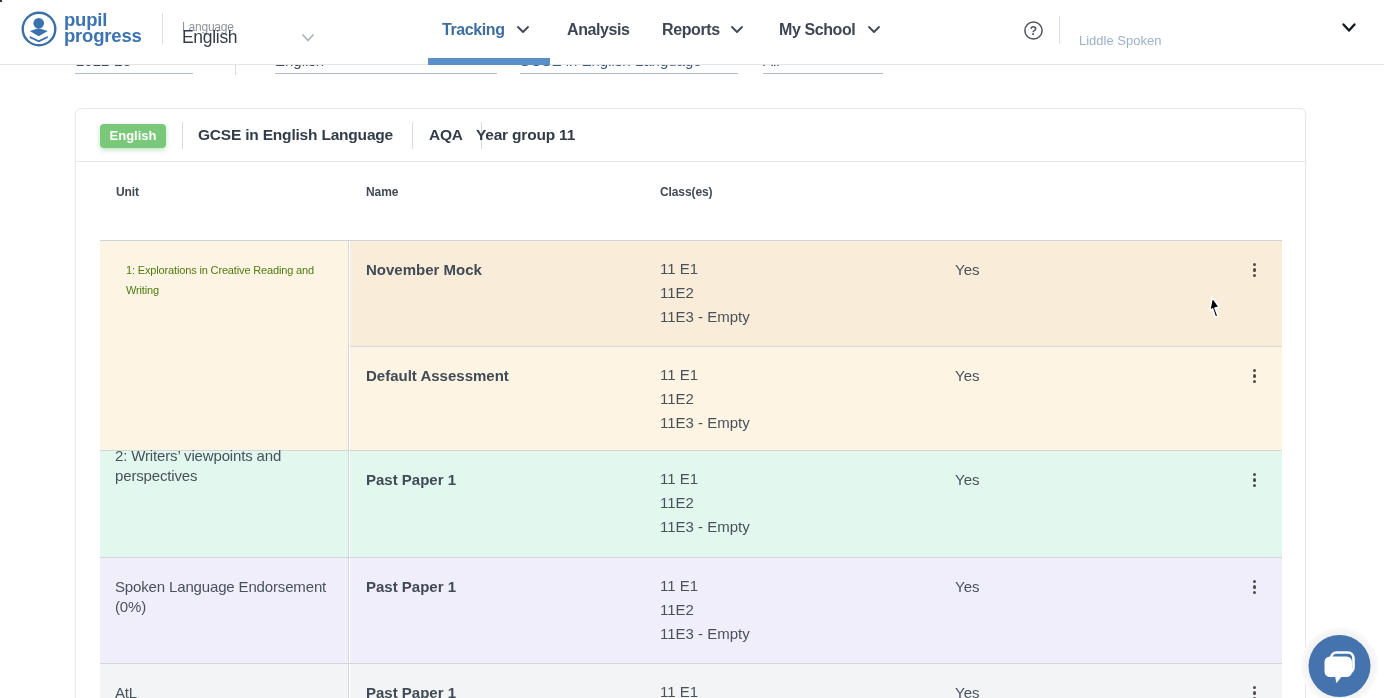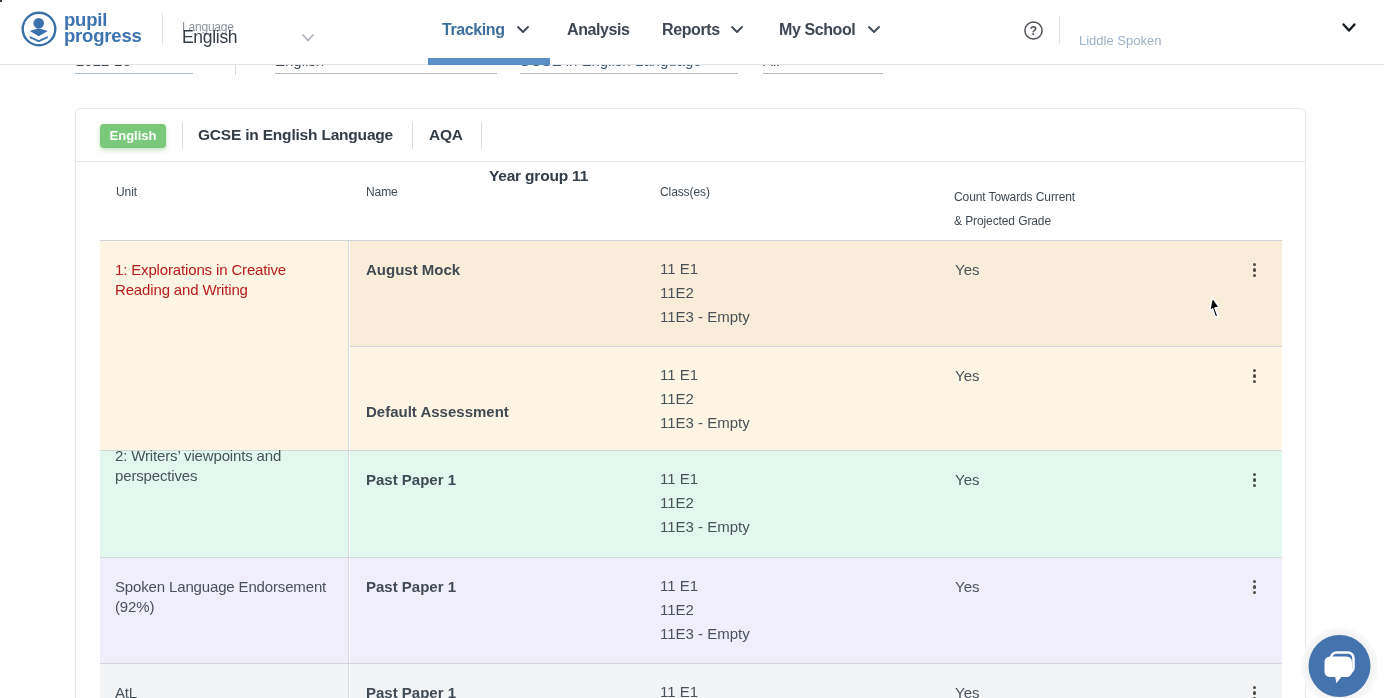"Year group 11" div.titleTxt { left: 413px -> 400px; margin-top: 41px -> none }
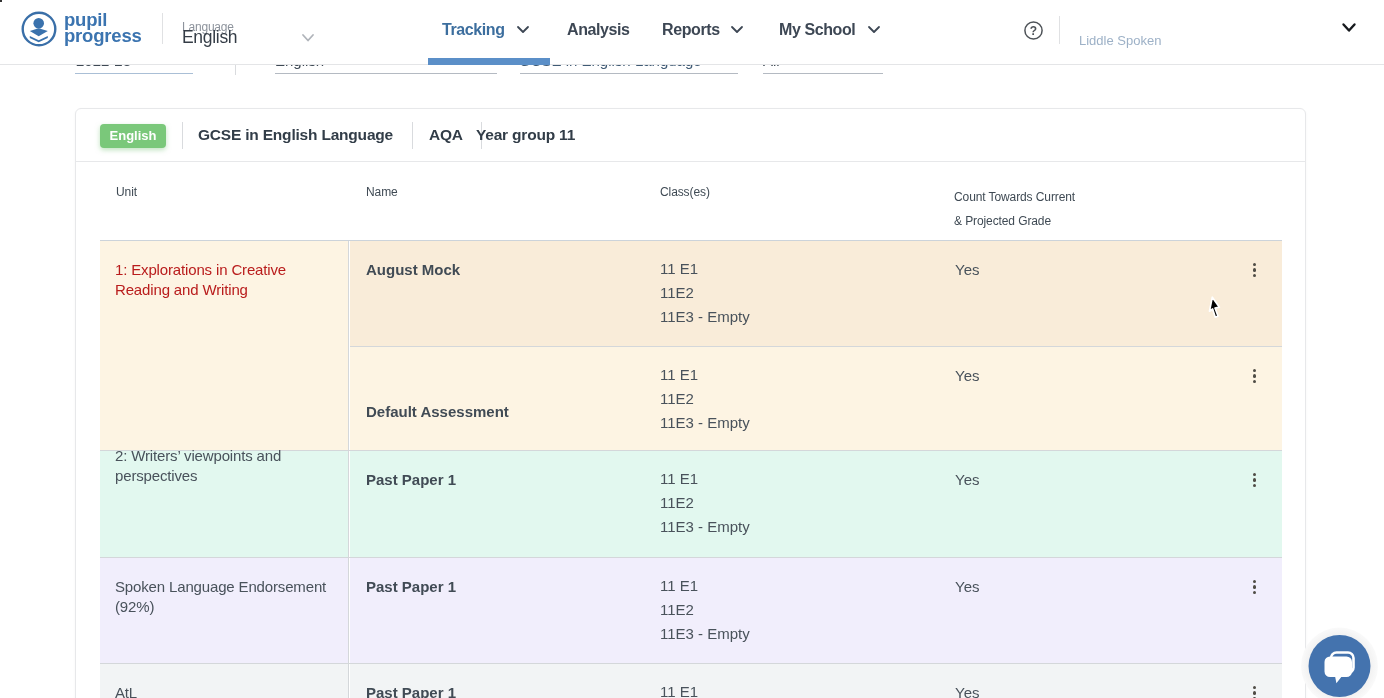"Unit" .th { font-weight: normal -> bold }
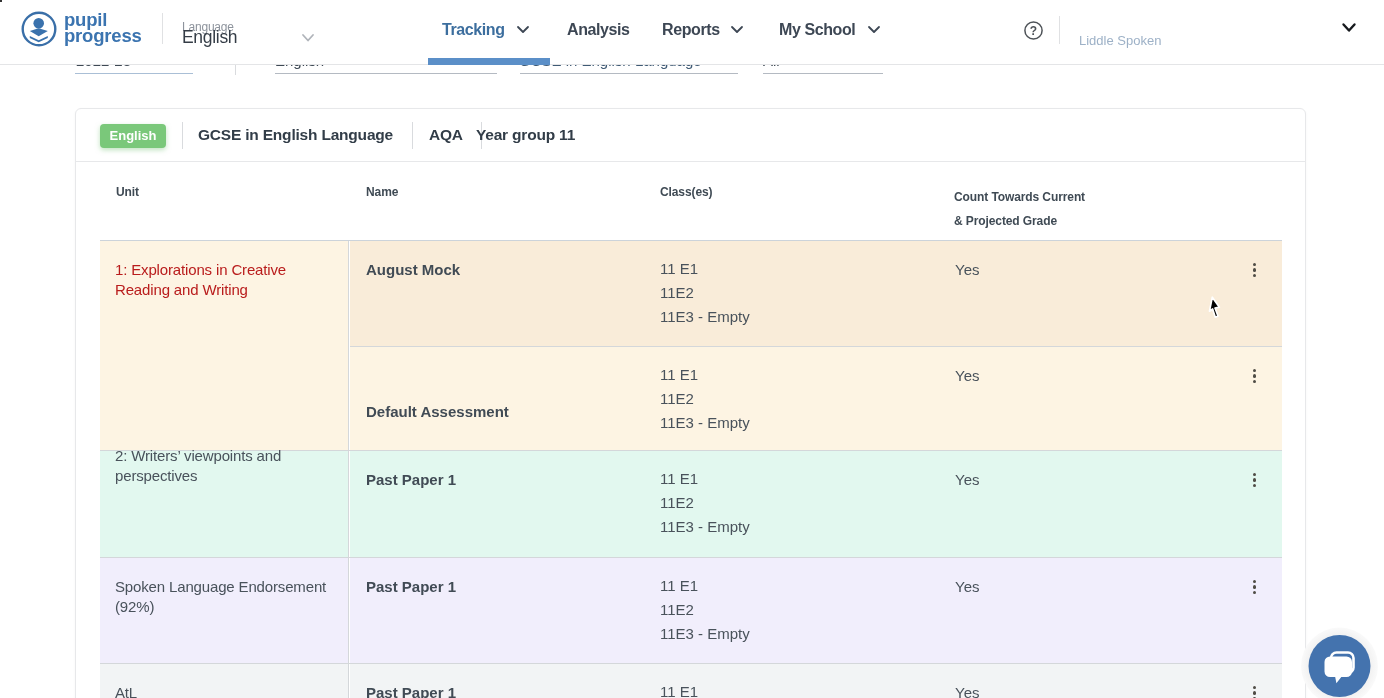"Count Towards Current" div.th { html: <div>Count Towards Current<br>&amp; Projected Grade</div> -> none }
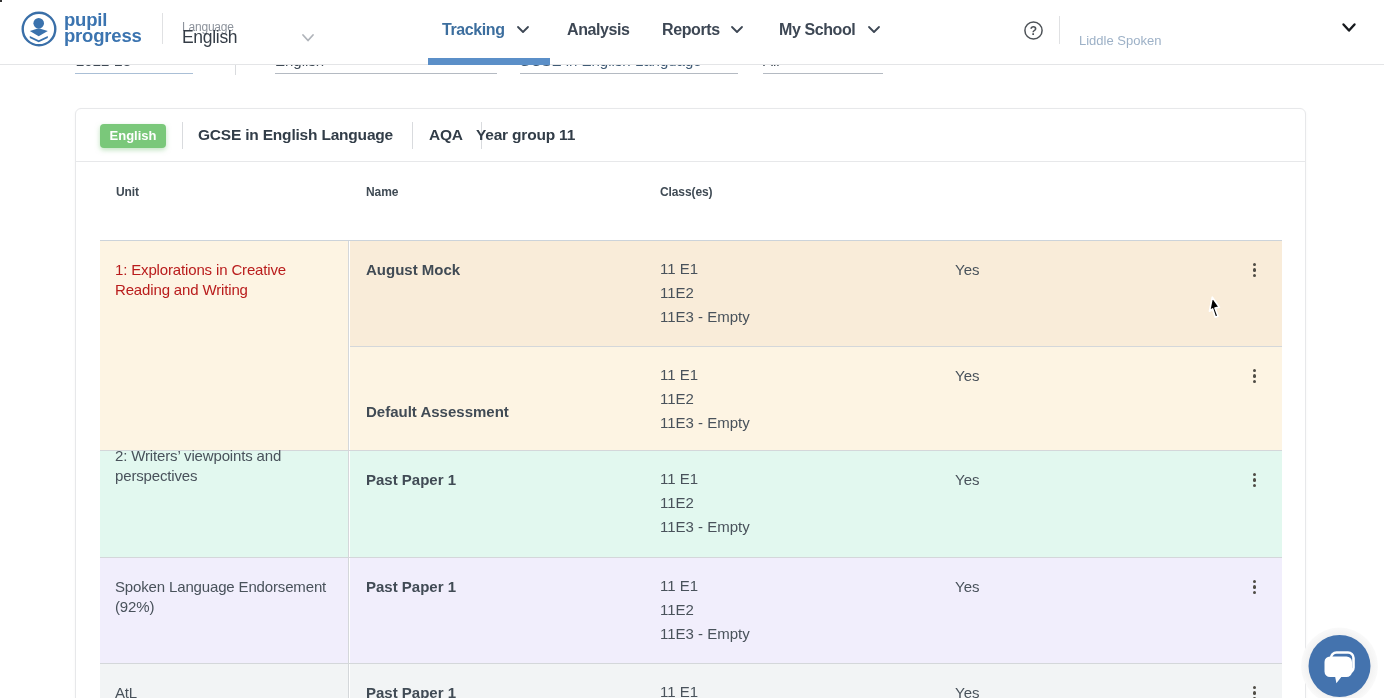"1: Explorations in Creative Reading" div { color: #b91c1c -> #4d7c0f; font-size: 15px -> 11px; left: 115px -> 126px }
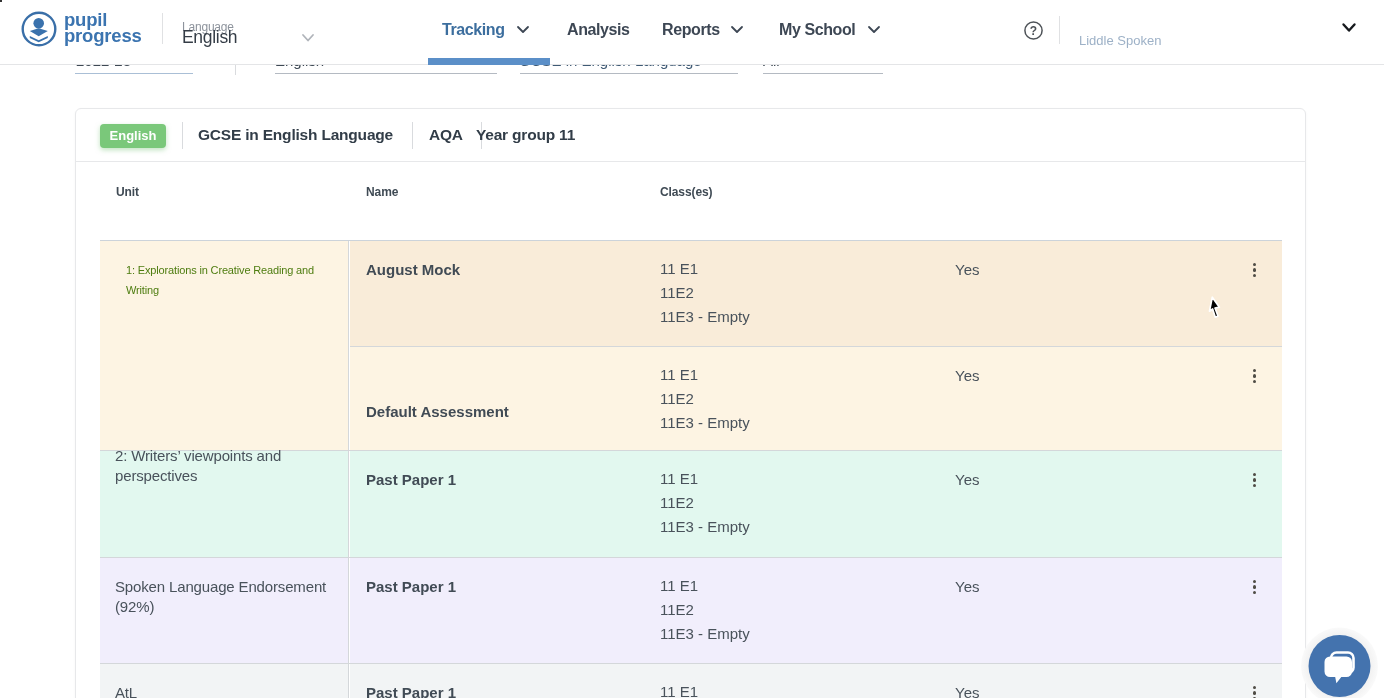"August Mock" div { text: August -> November }
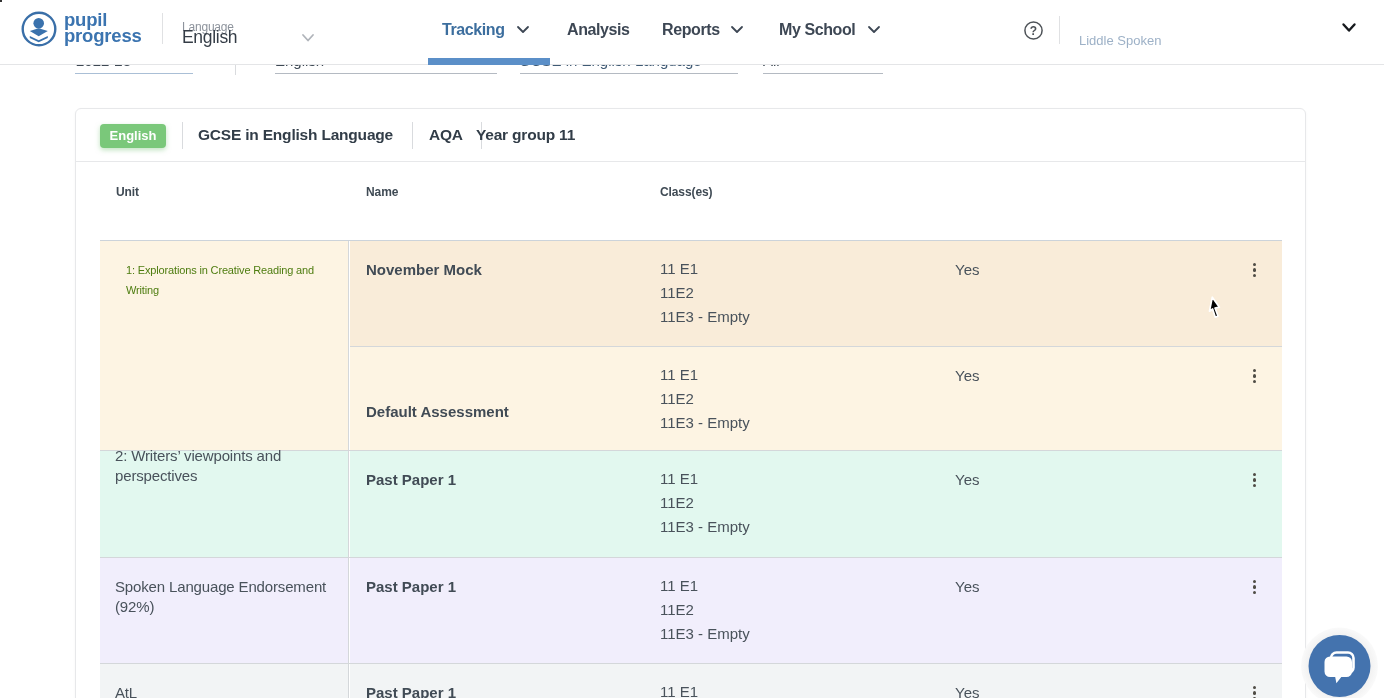"Default Assessment" div { margin-top: 36px -> none }
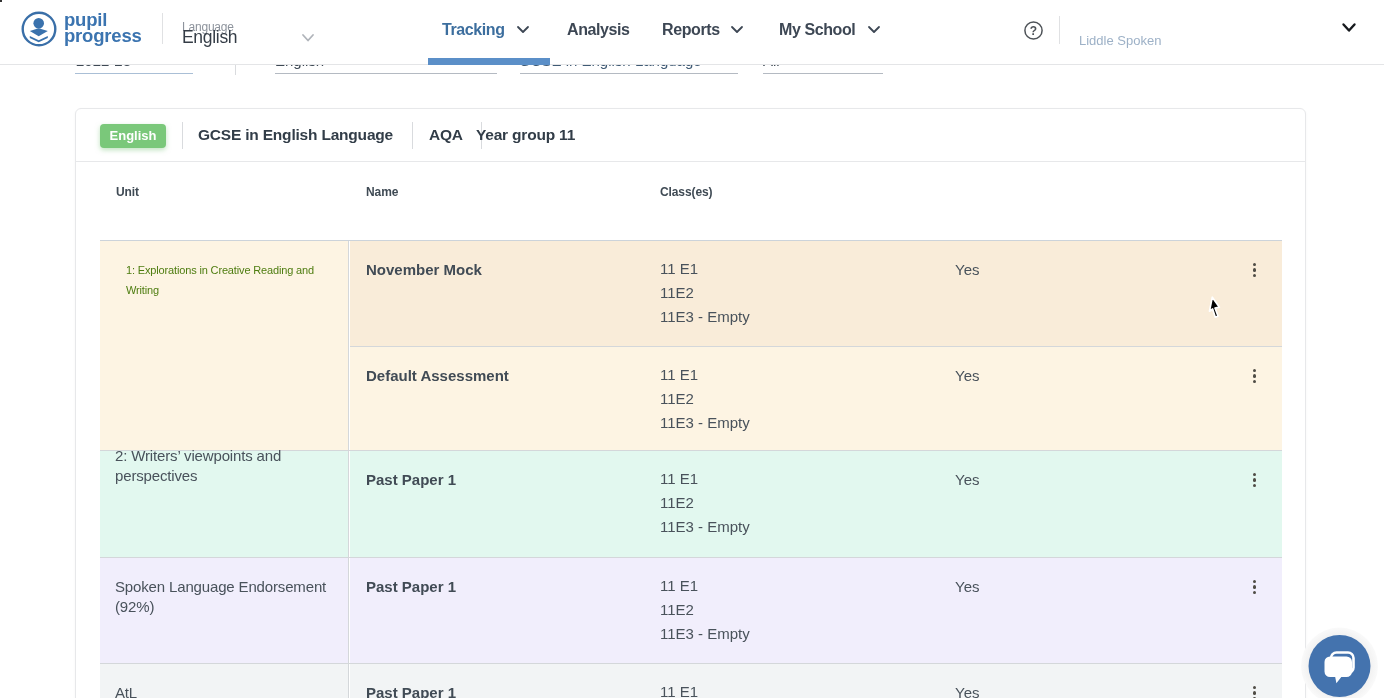"Spoken Language Endorsement (92%)" div { text: 92% -> 0% }
